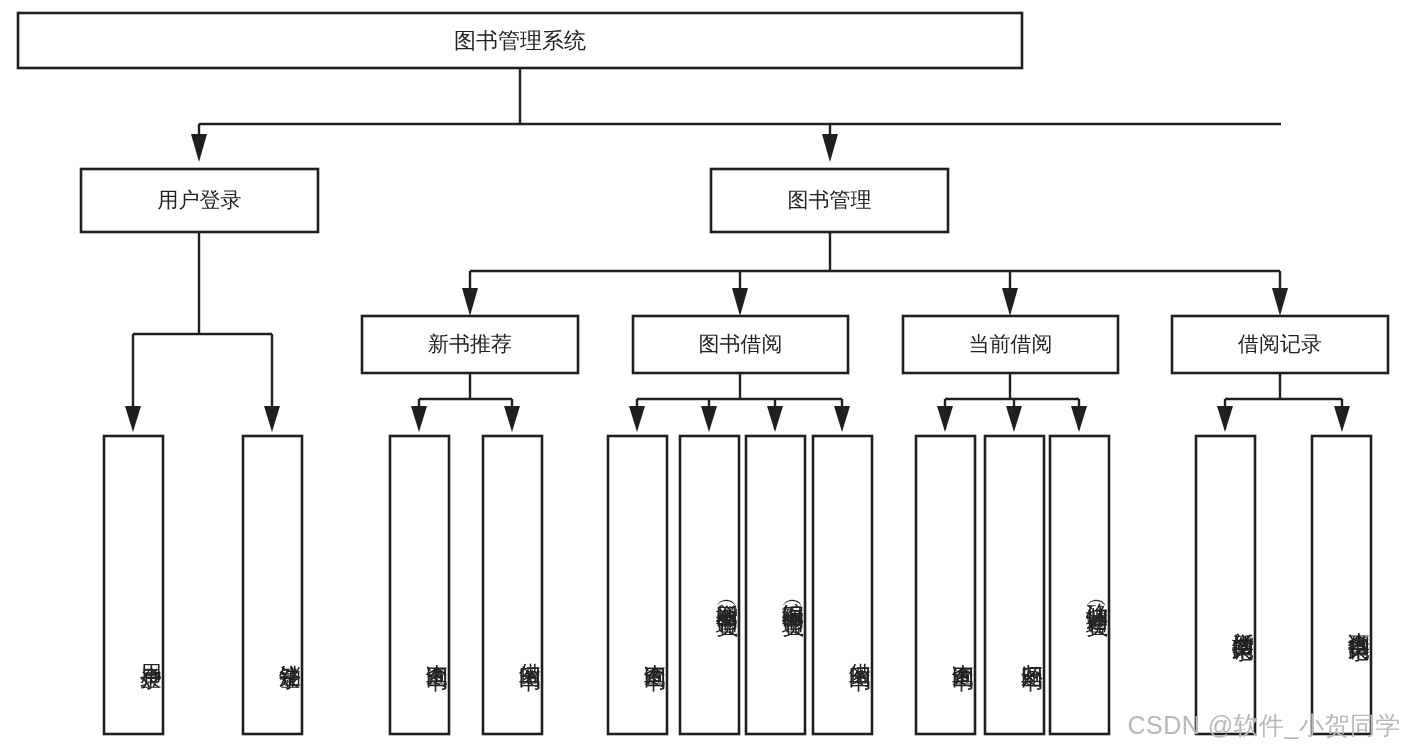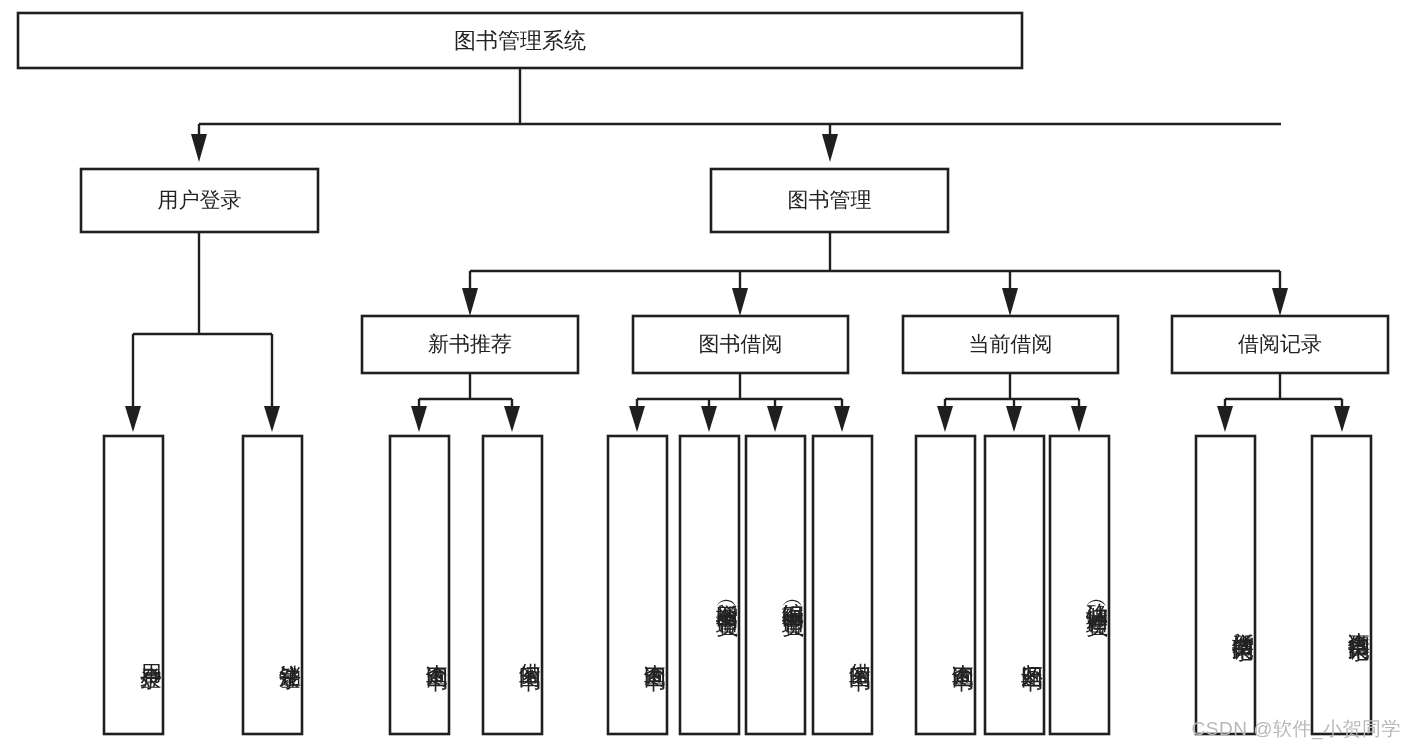"CSDN @软件_小贺同学" .watermark { font-size: 19px -> 25px }
